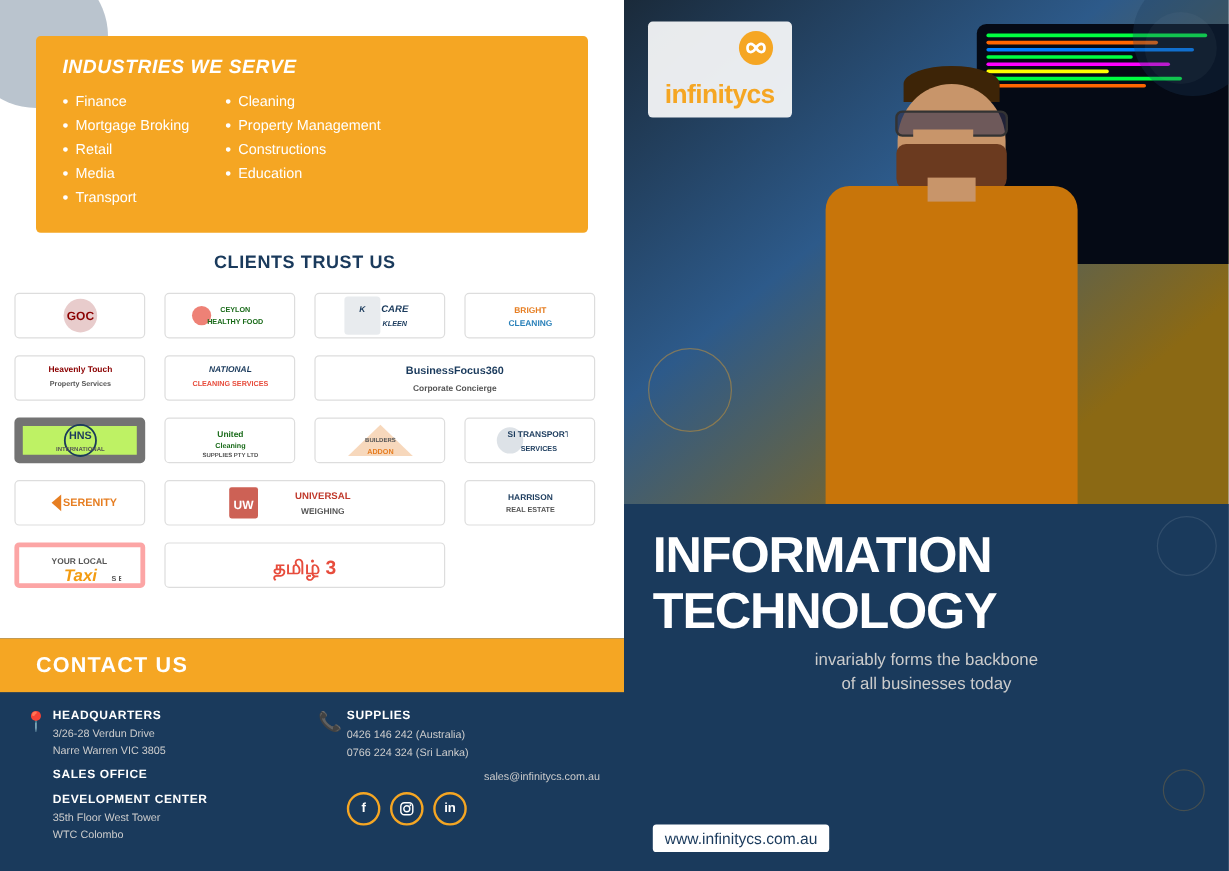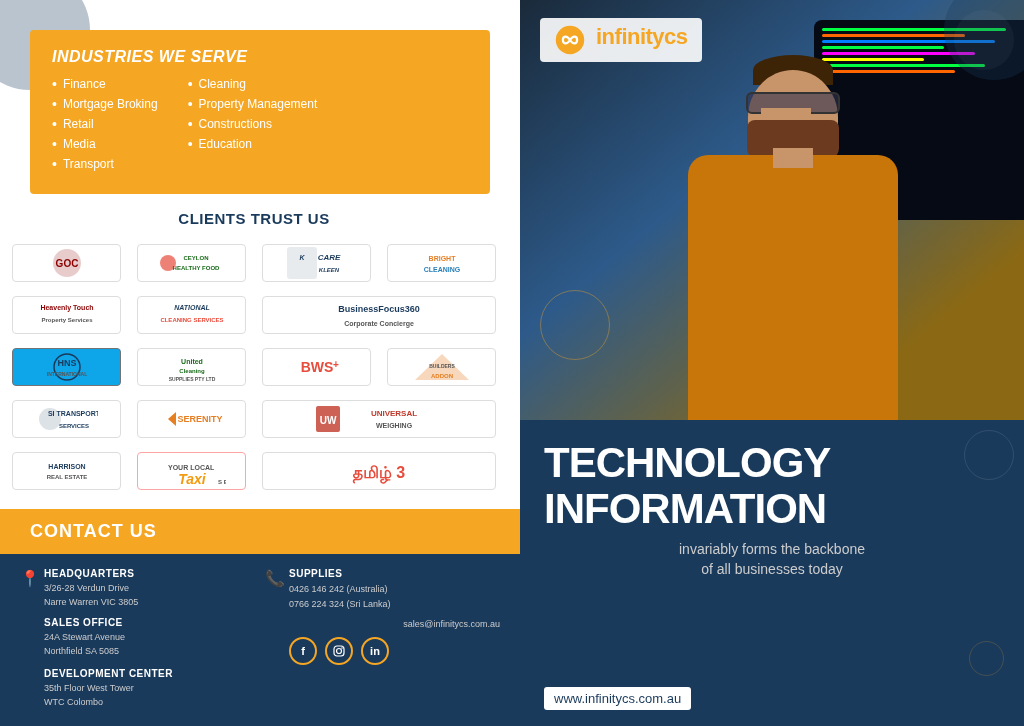"infinitycs" .infinity-logo-area { align-items: flex-start -> flex-end; flex-direction: none -> column }
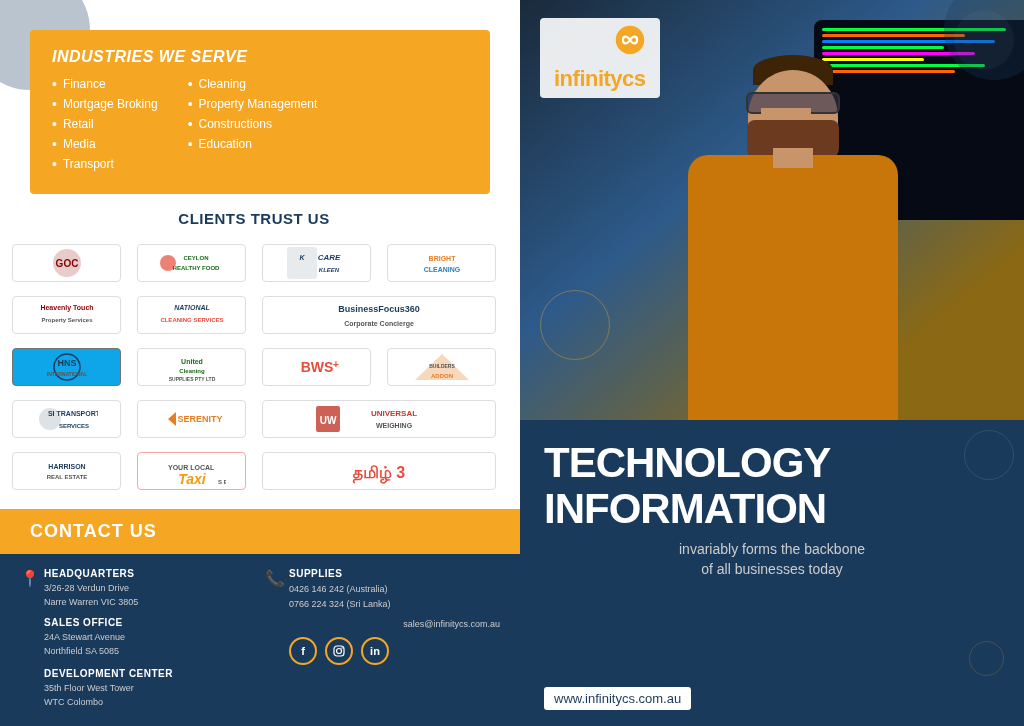"HNS" .logo-hns { background: #0ea5e9 -> #bef264; border: 1px solid #737373 -> 7px solid #737373 }
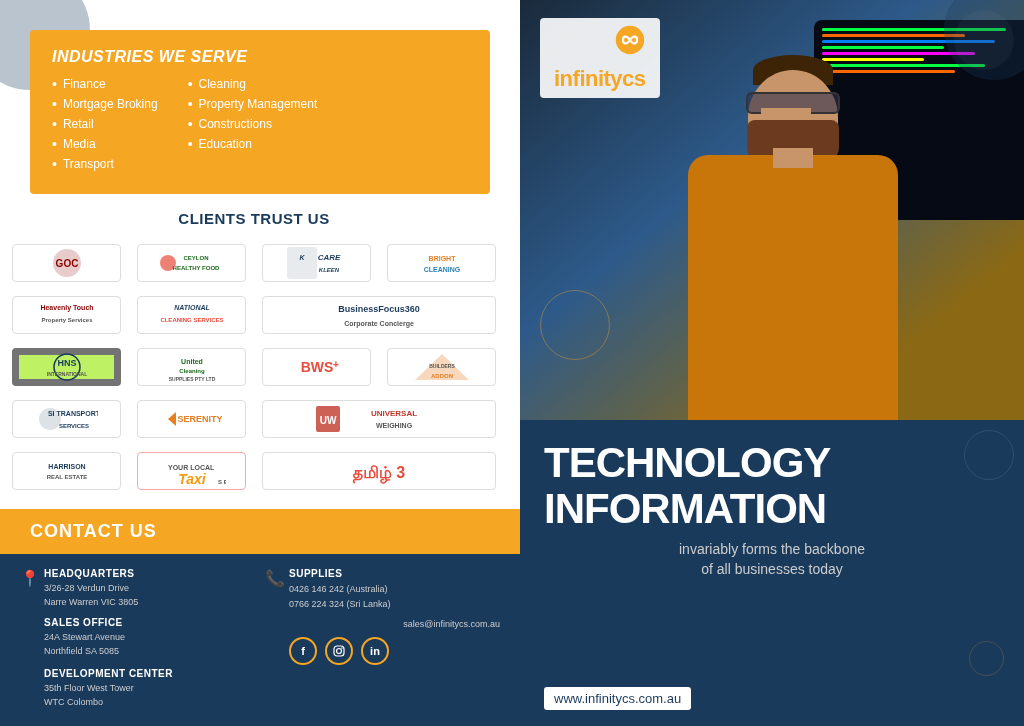"BWS" div.logo-cell { html: <div> <div> <svg> <text>BWS</text> <text>+</text> </svg> </div> </div> -> none }
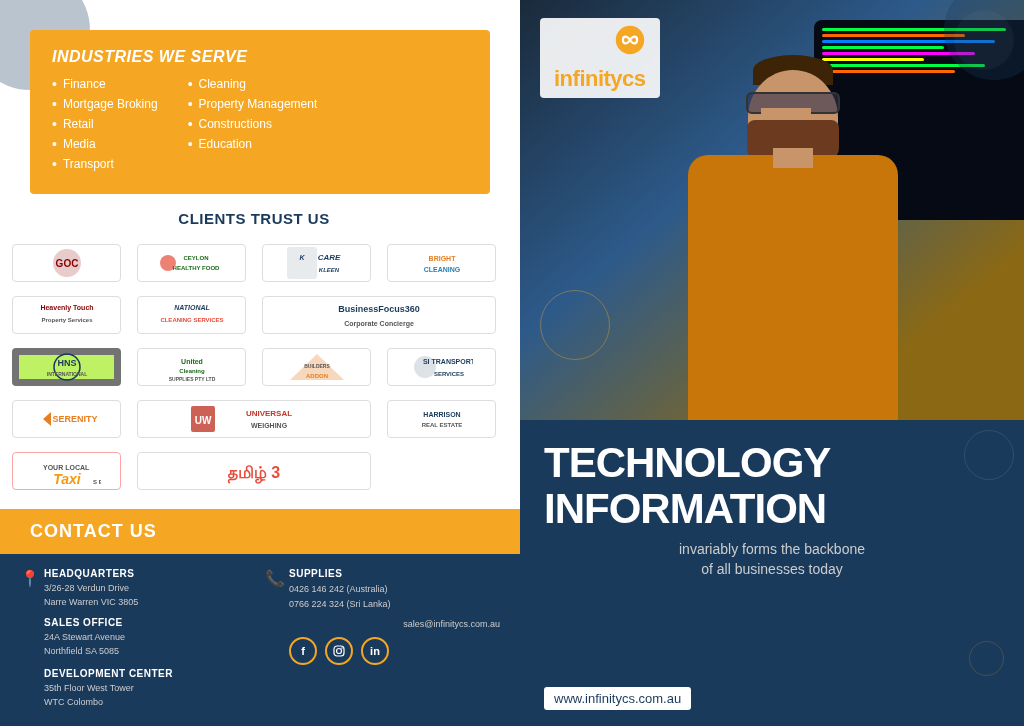"Taxi" .logo-taxi { border: 1px solid #fca5a5 -> 4px solid #fca5a5 }
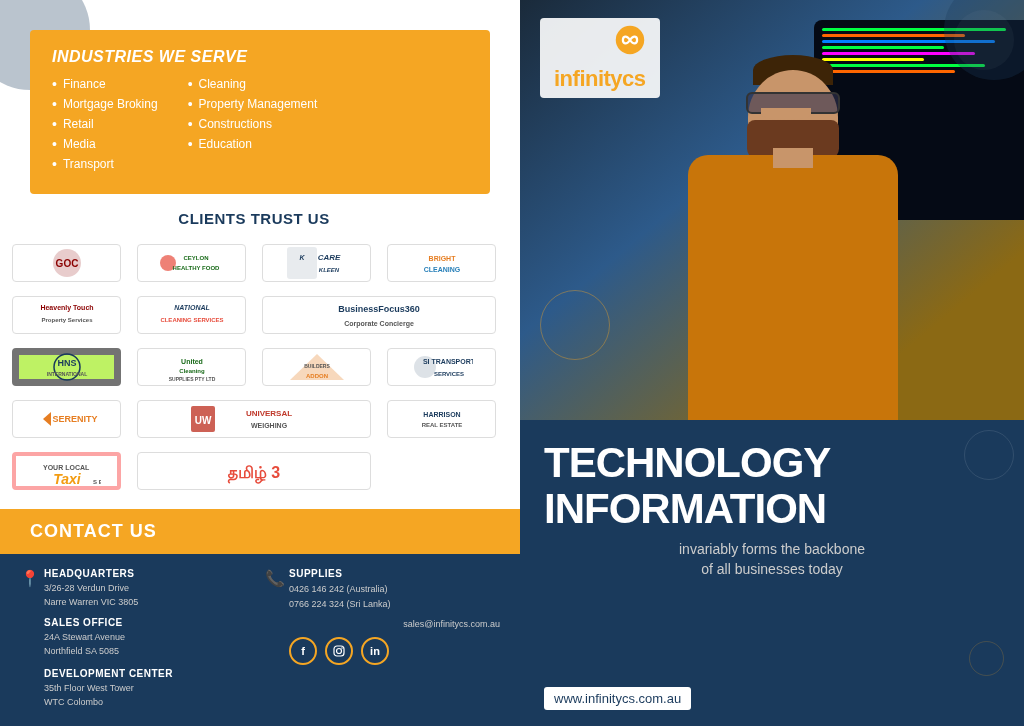"TECHNOLOGY" div { order: before "INFORMATION" -> after "INFORMATION" }
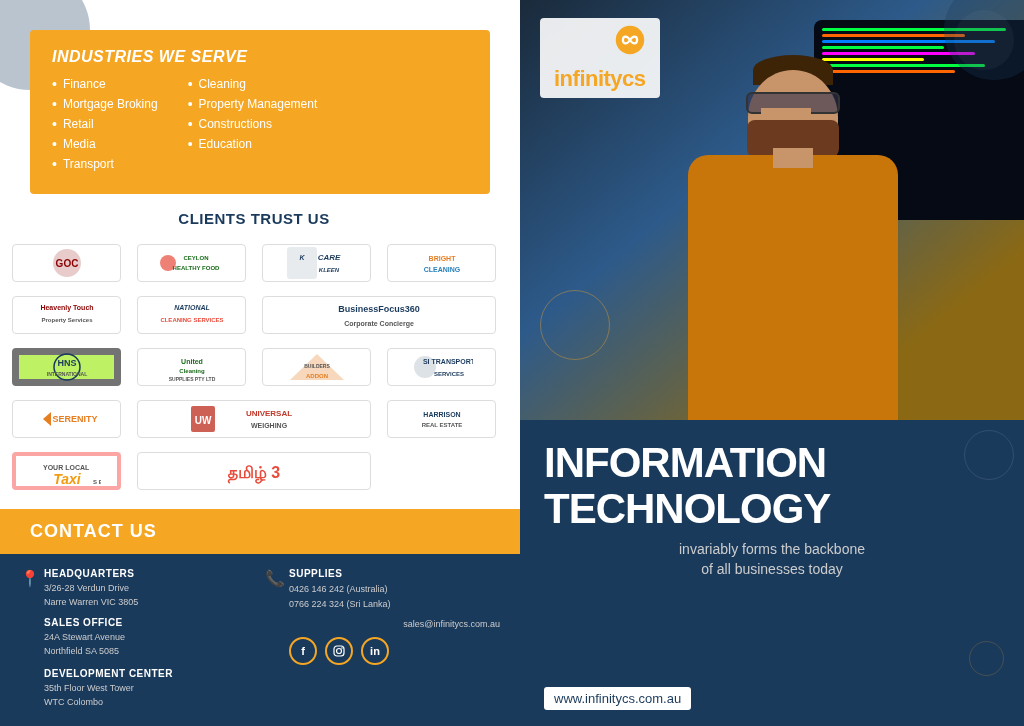"24A Stewart Avenue" div.contact-text { html: <div> <span>24A Stewart Avenue Northfield SA 5085</span> </div> -> none }
